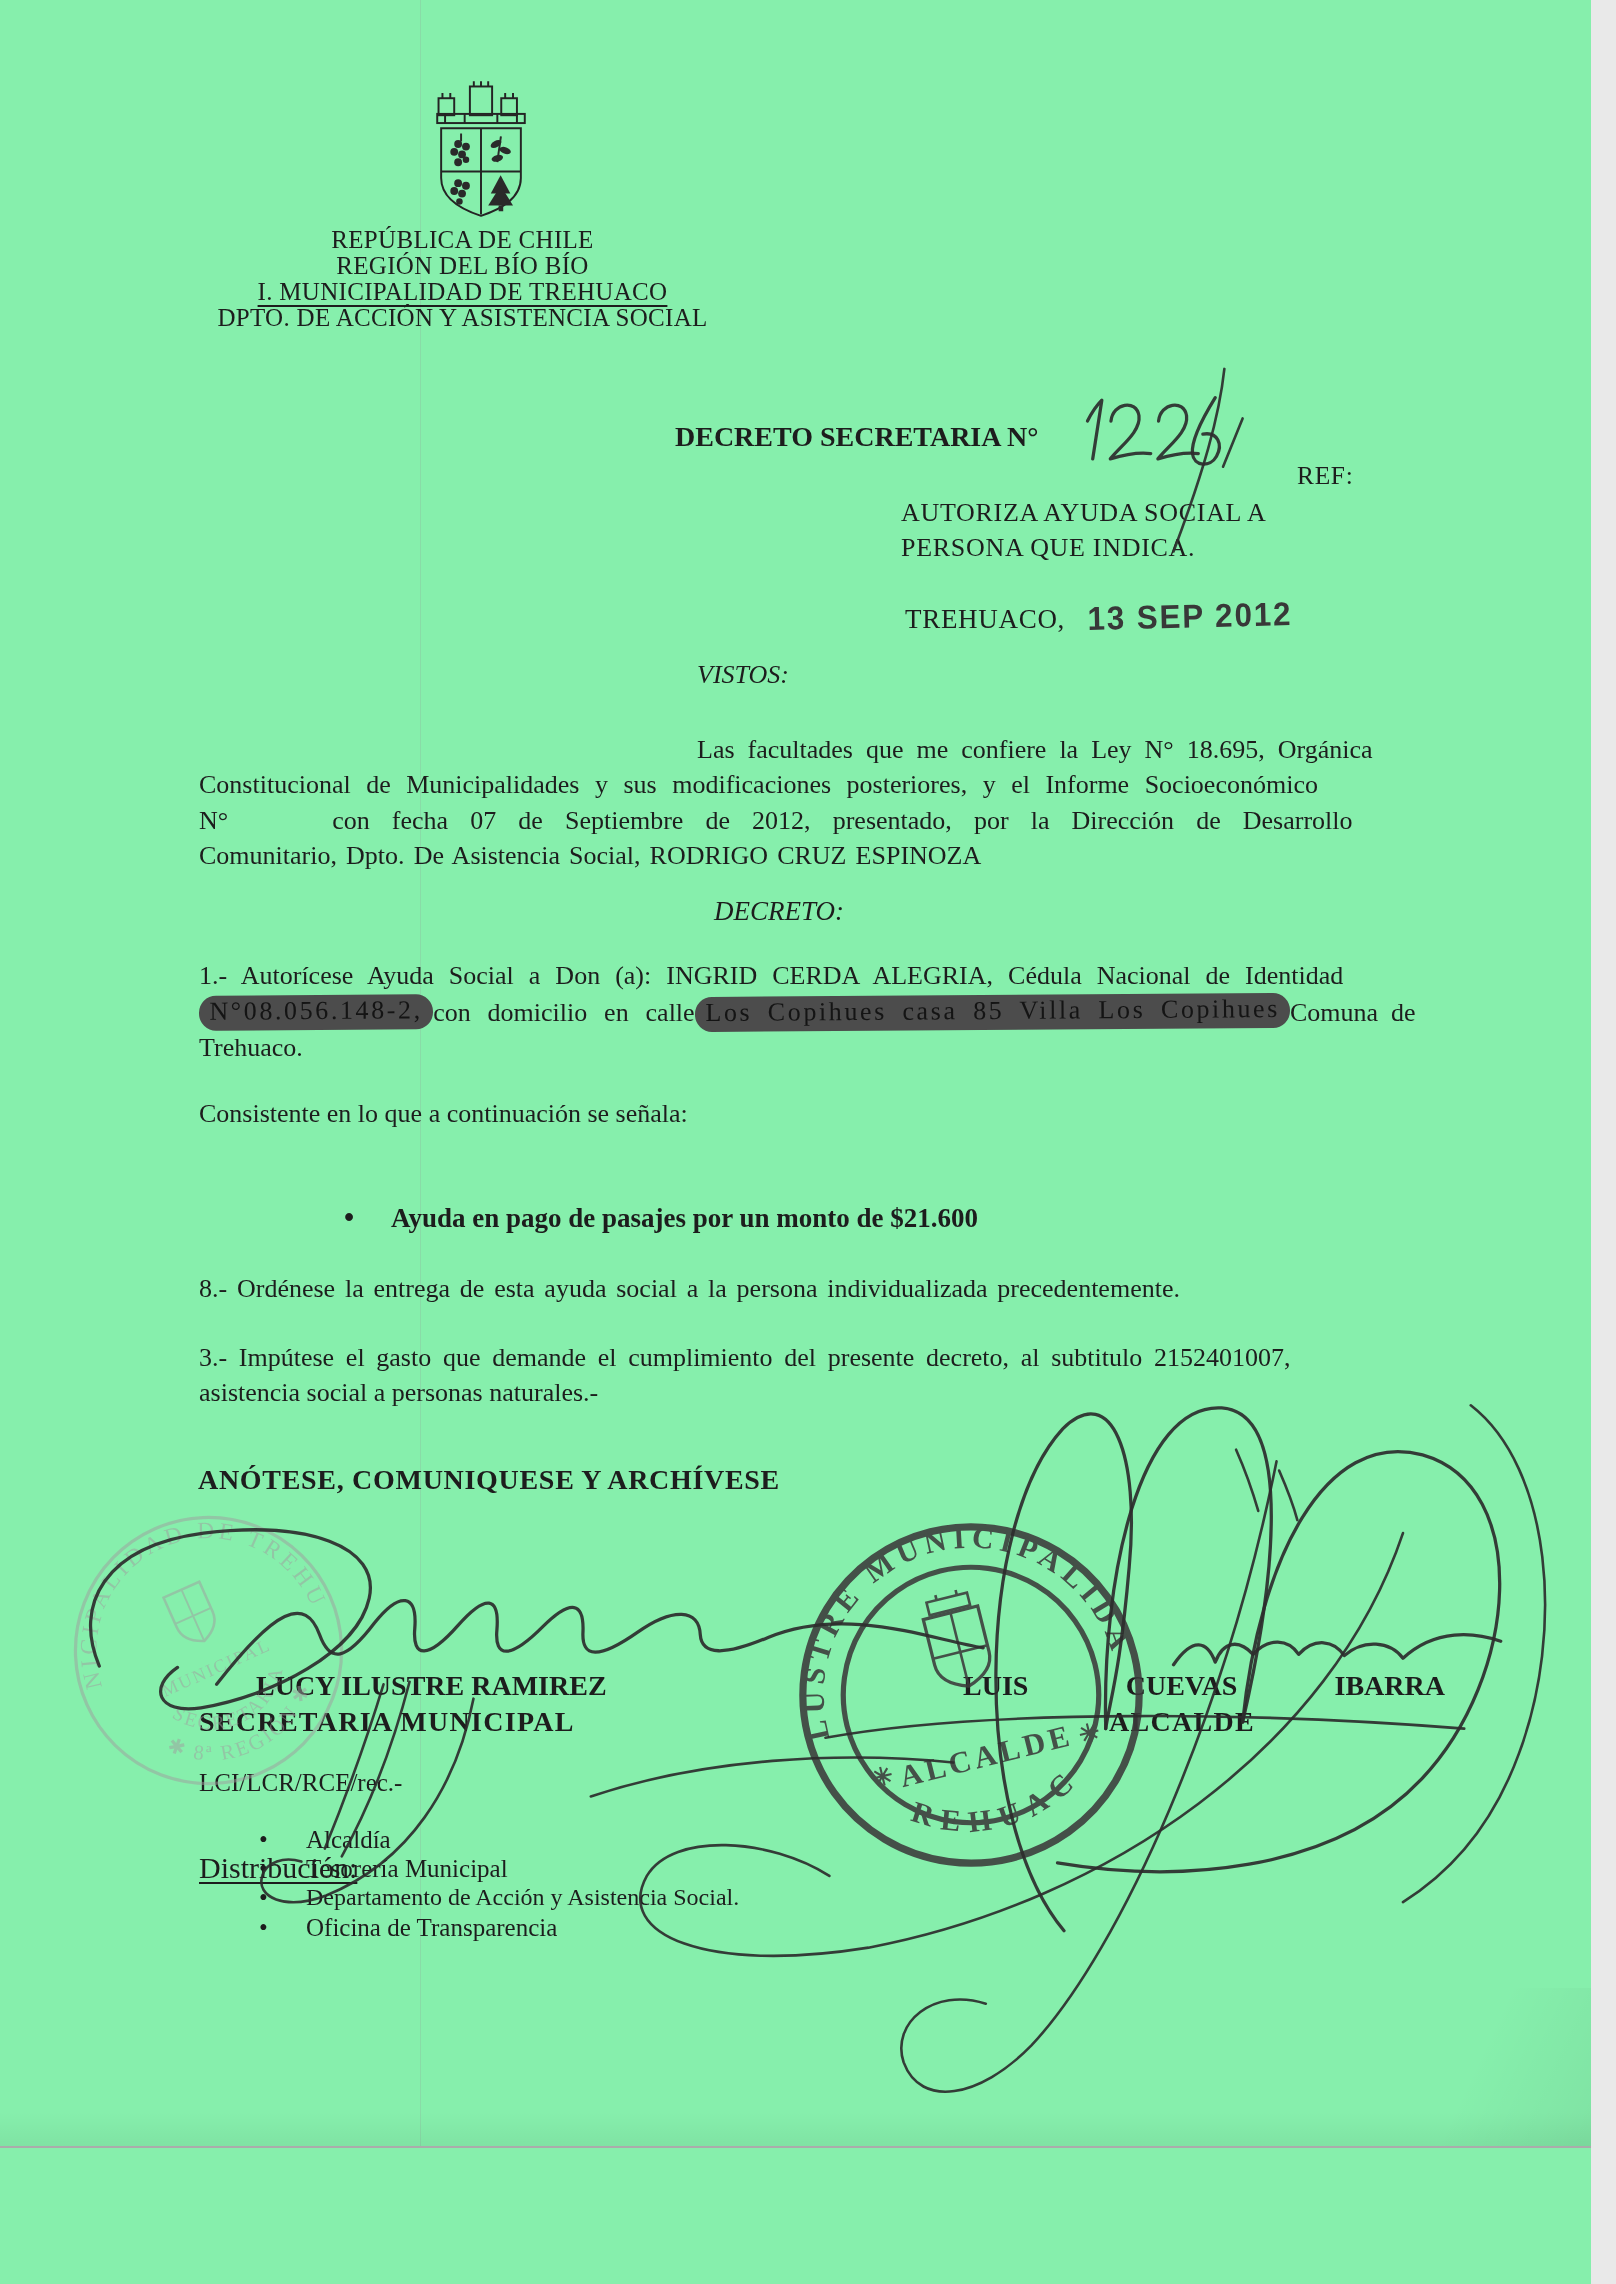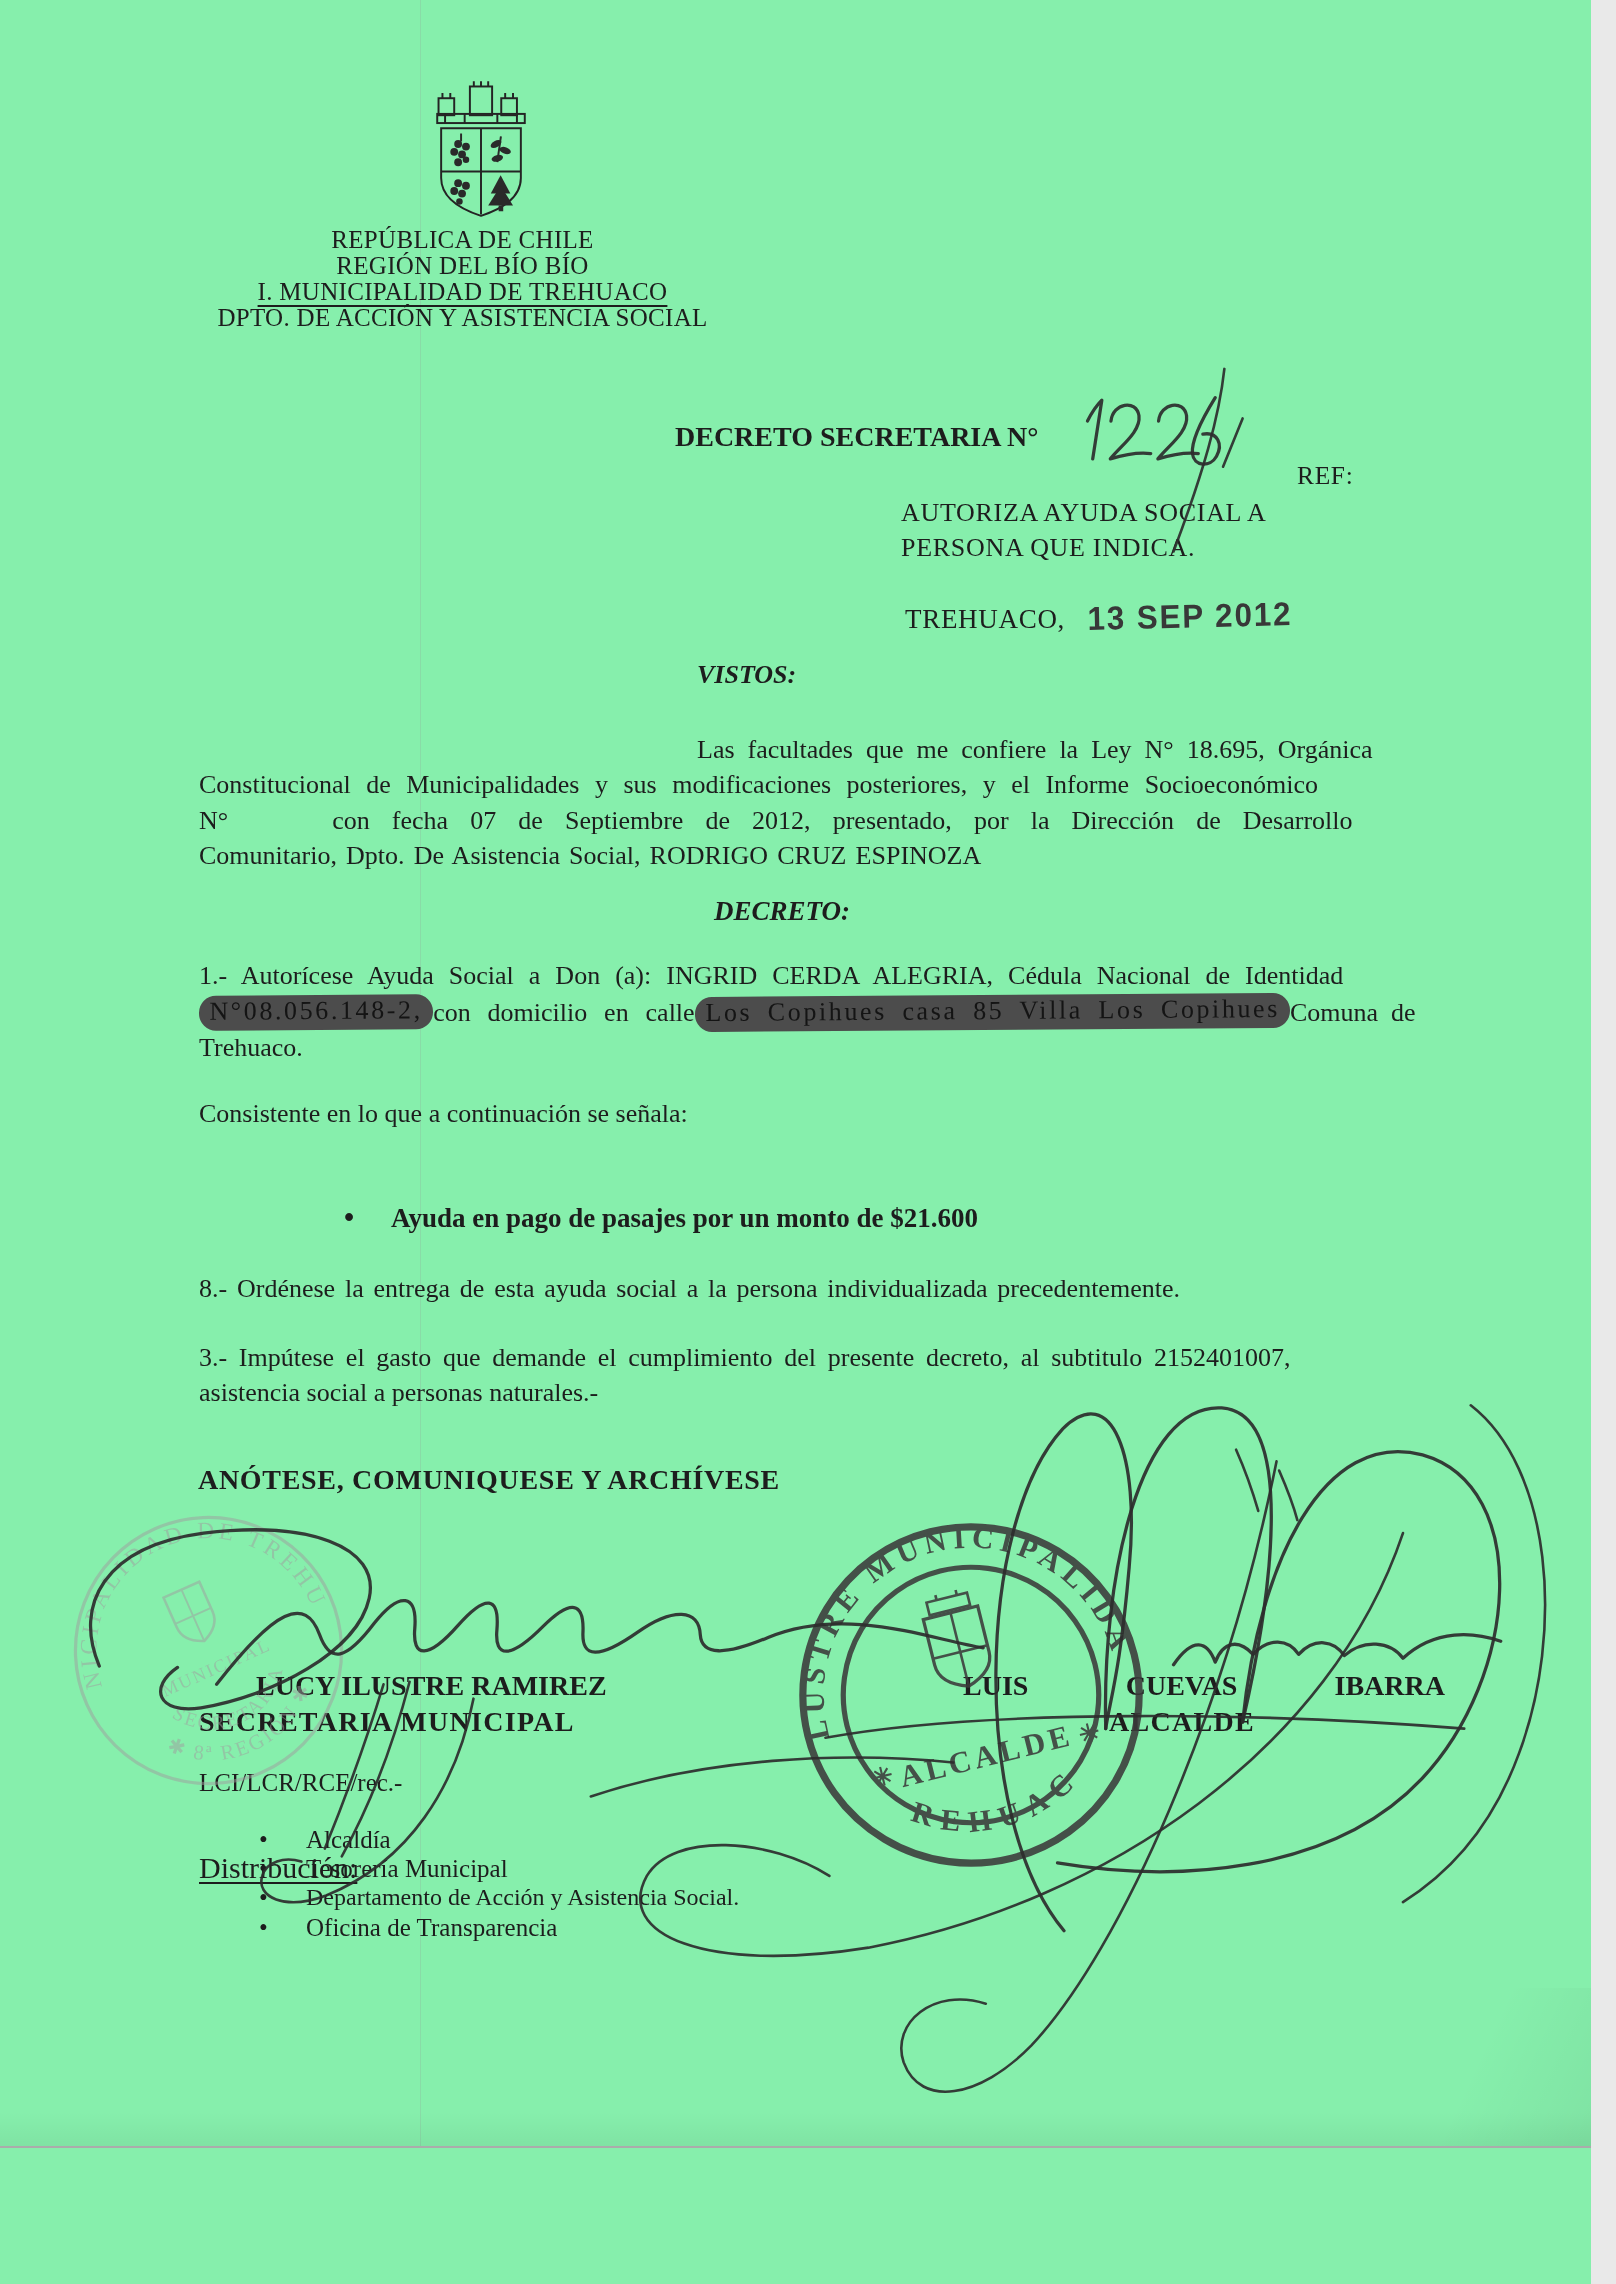"VISTOS:" .bi { font-weight: bold -> normal }
